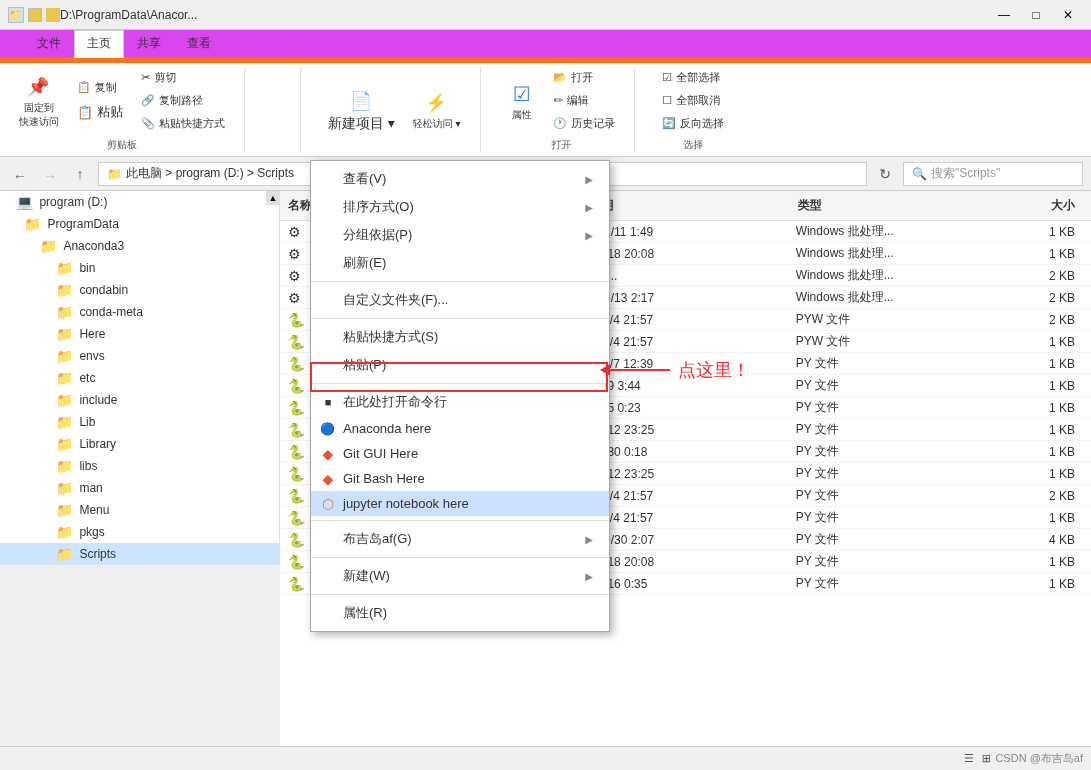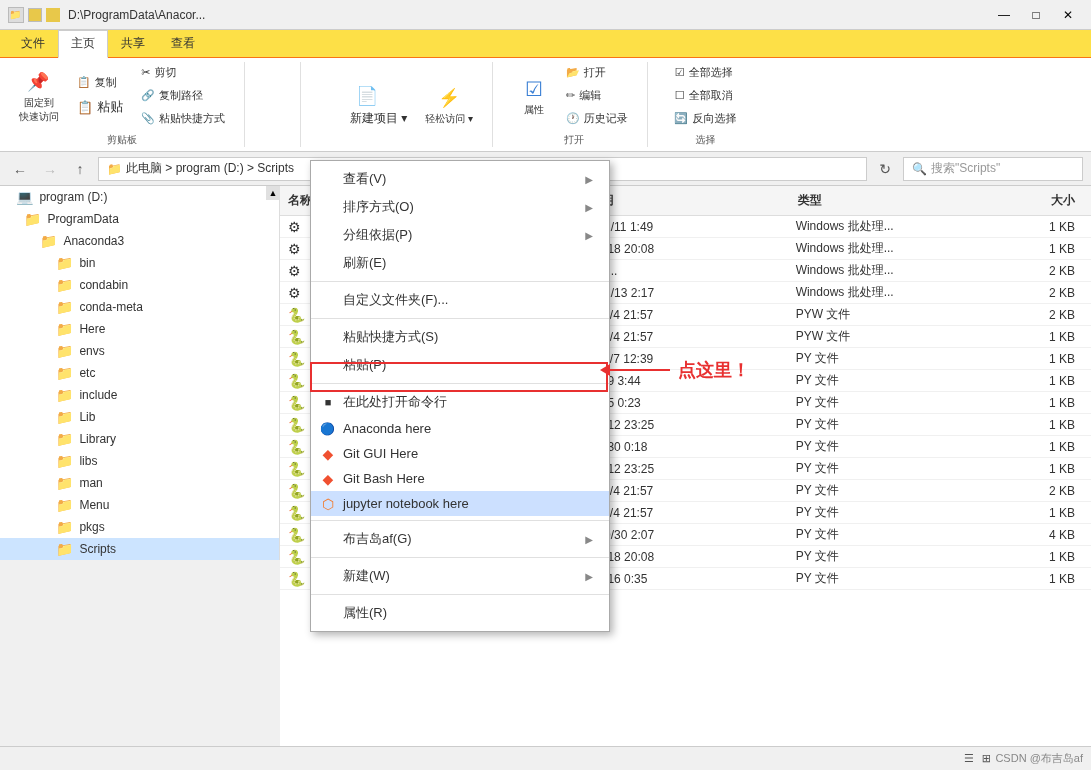"D:\ProgramData\Anacor..." .title-bar-path { margin-left: 8px -> none }
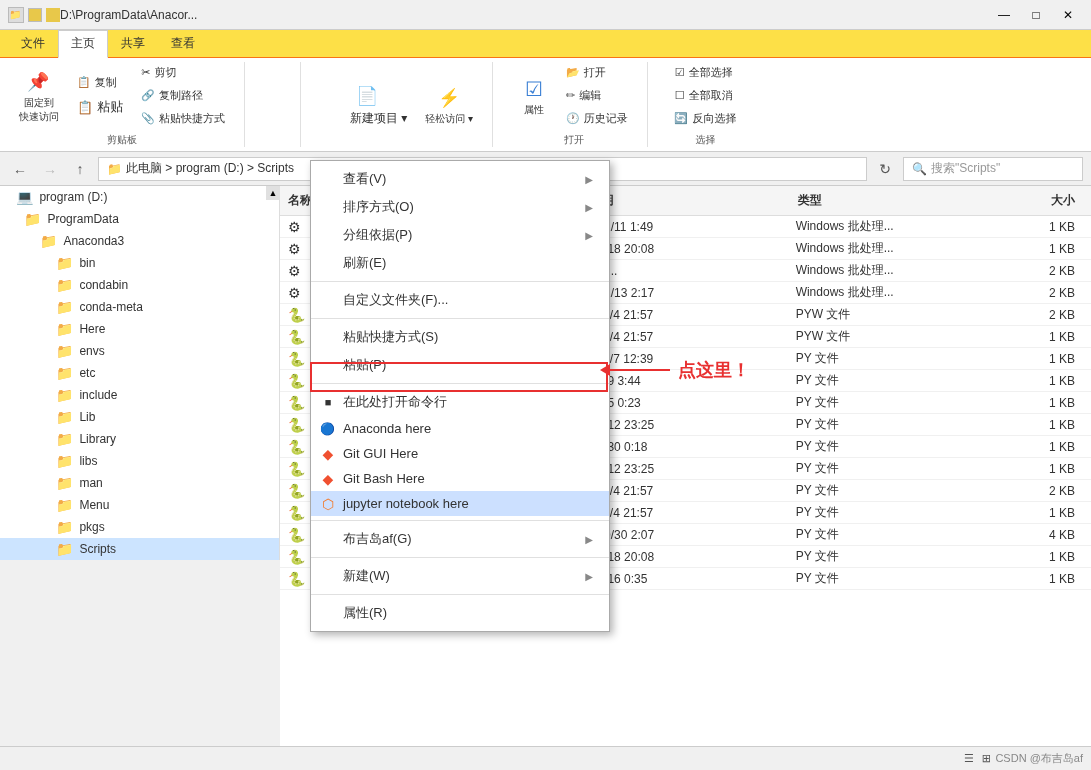"文件" .ribbon-tabs { background: #fde047 -> #d946ef; border-bottom: 1px solid #f97316 -> 6px solid #f97316; padding: 0 8px -> 0 24px }
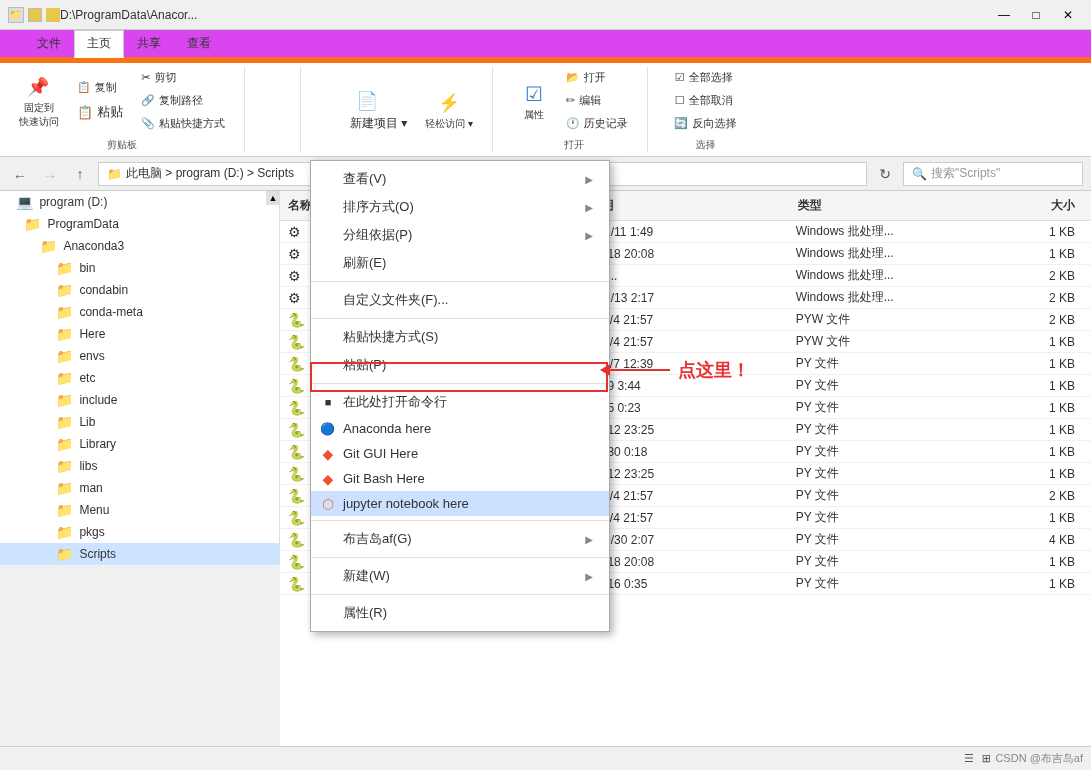"新建项目 ▾" span { font-size: 12px -> 14px; margin-left: 22px -> none }
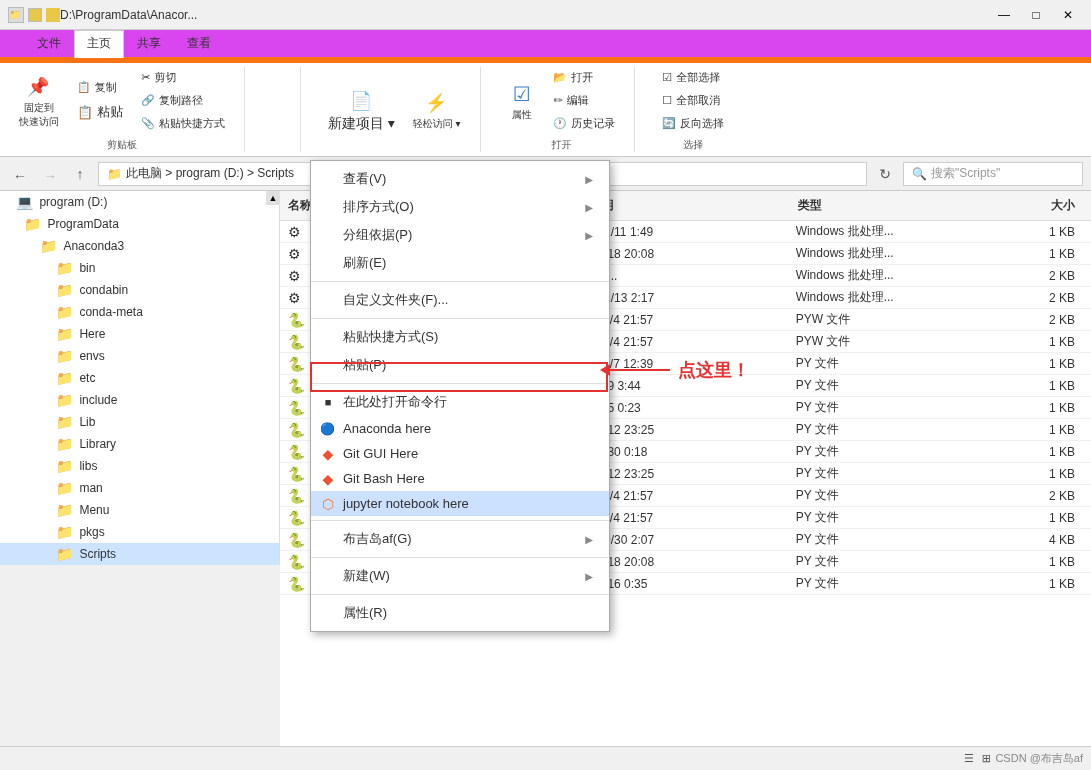"点这里！" .click-text { font-weight: bold -> normal }
